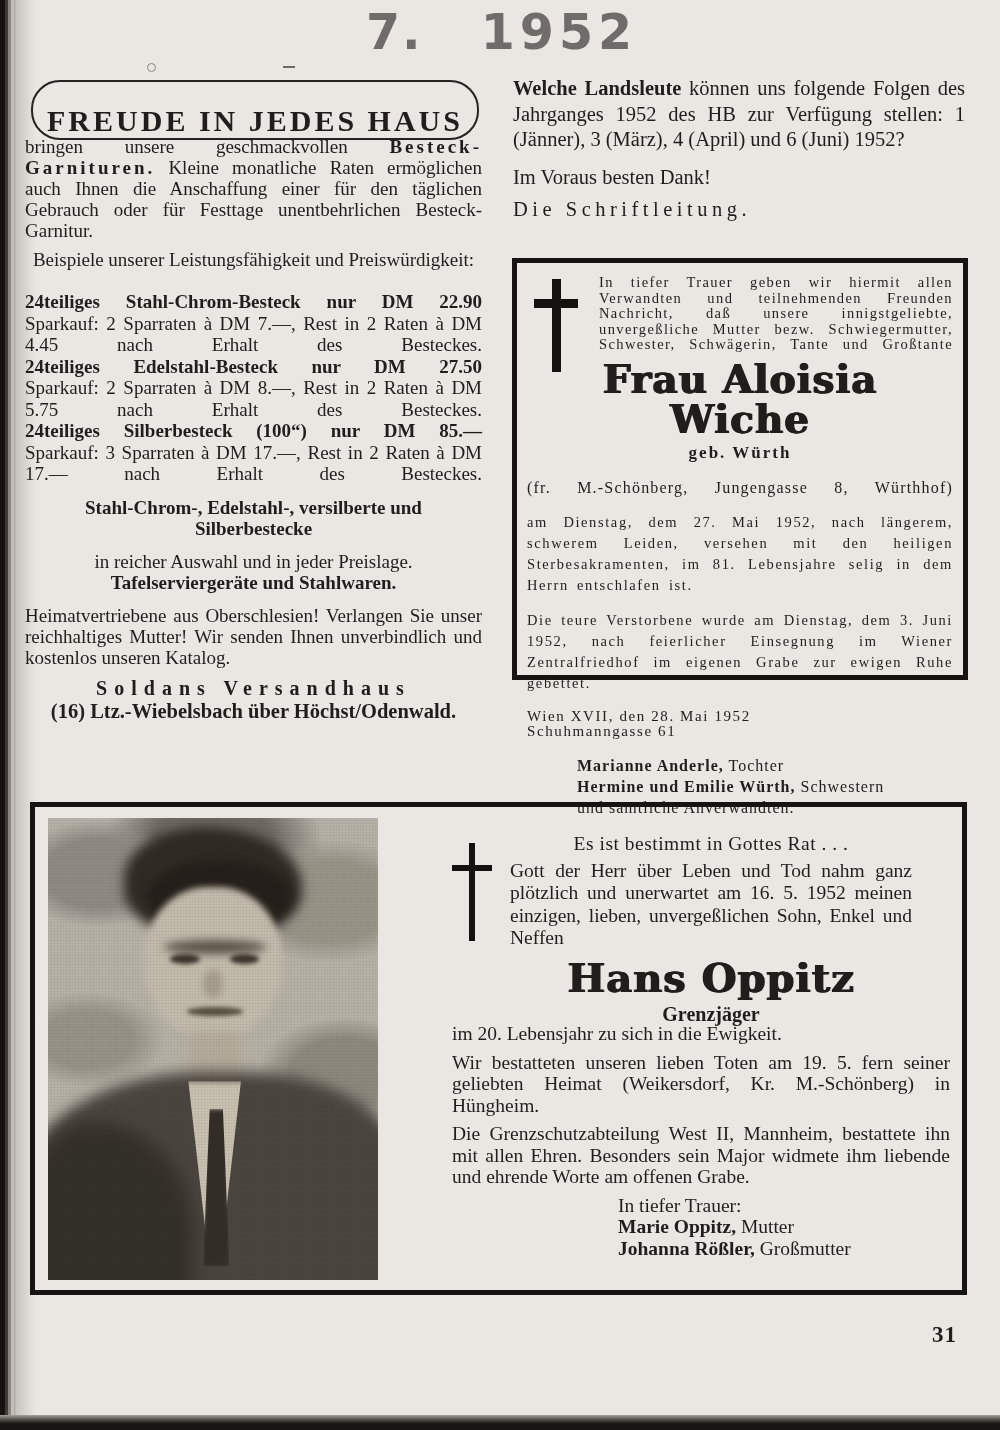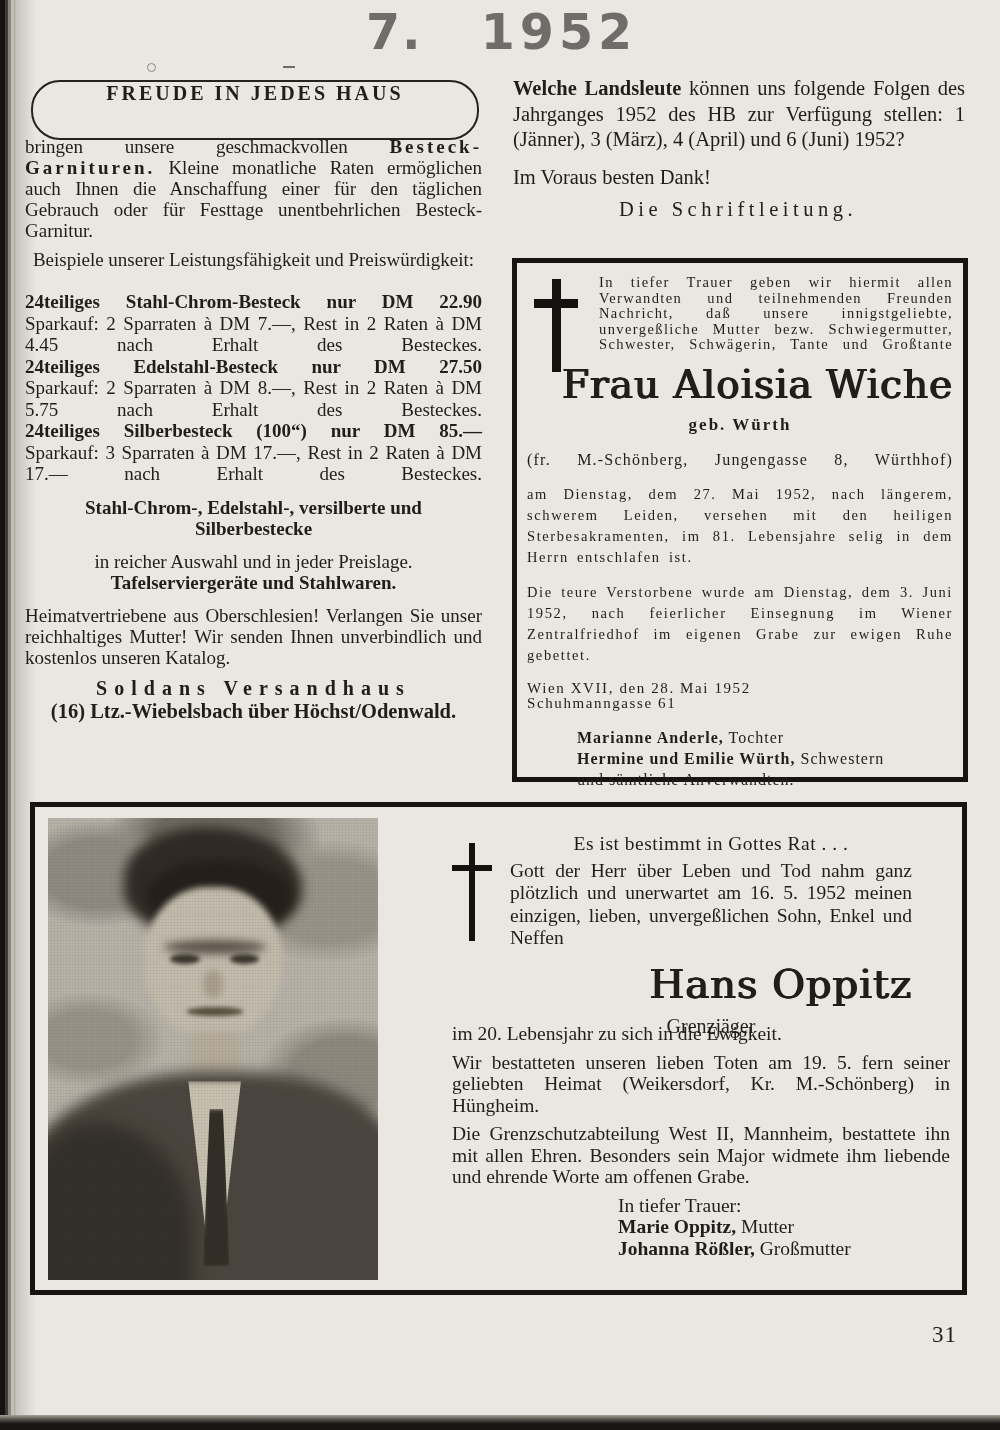"FREUDE IN JEDES HAUS" .banner { align-items: flex-start -> flex-end; font-size: 20px -> 30px }
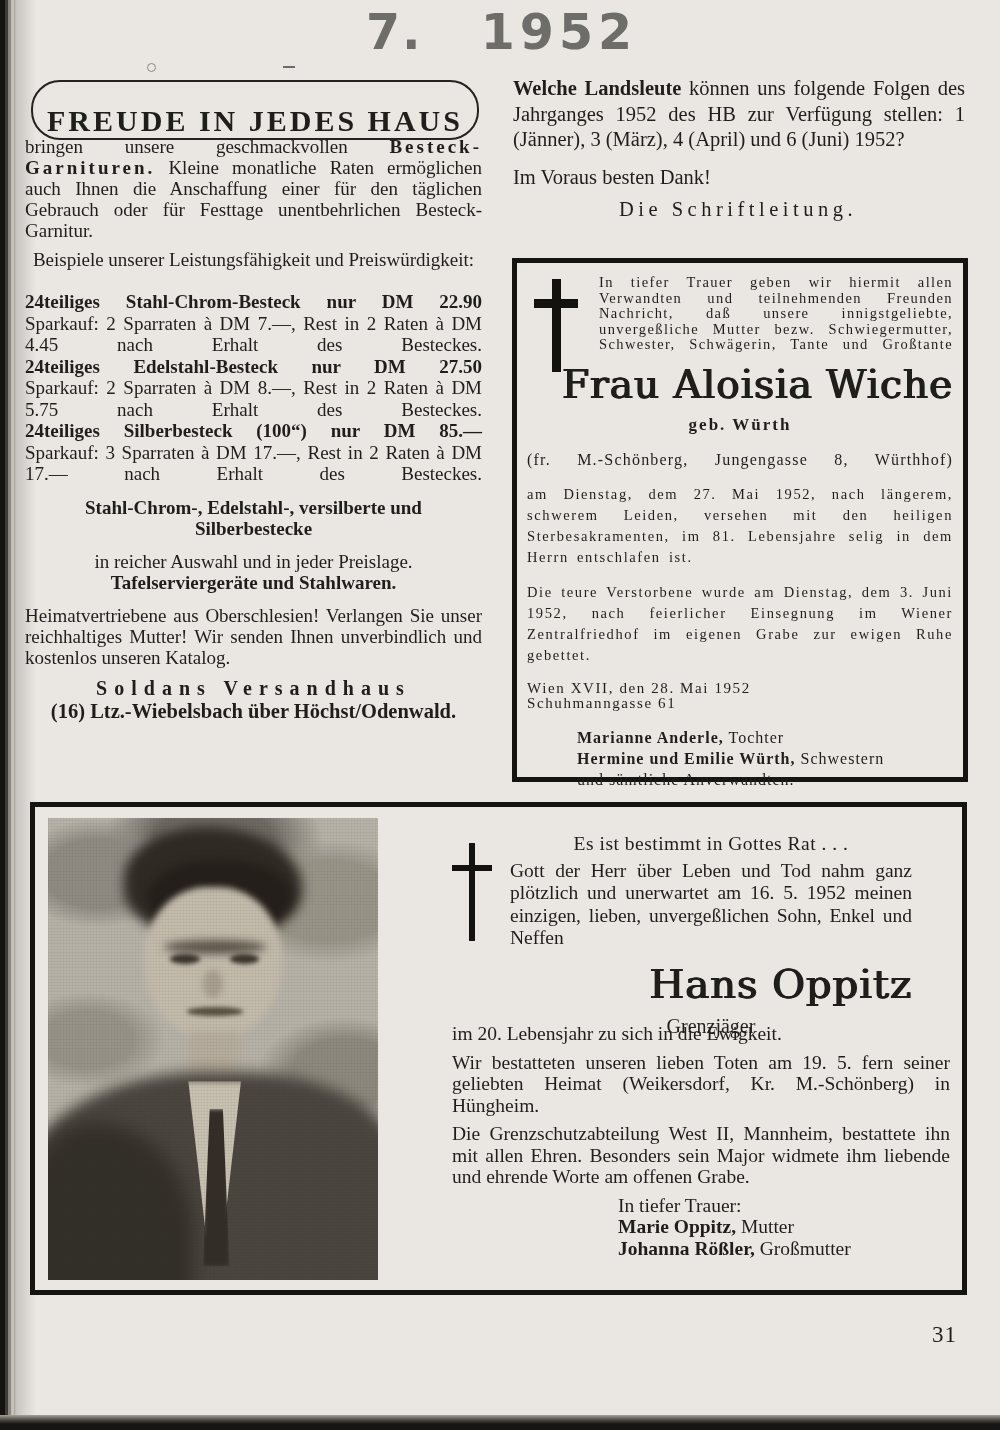"Die Schriftleitung." .schrift { text-align: center -> left }
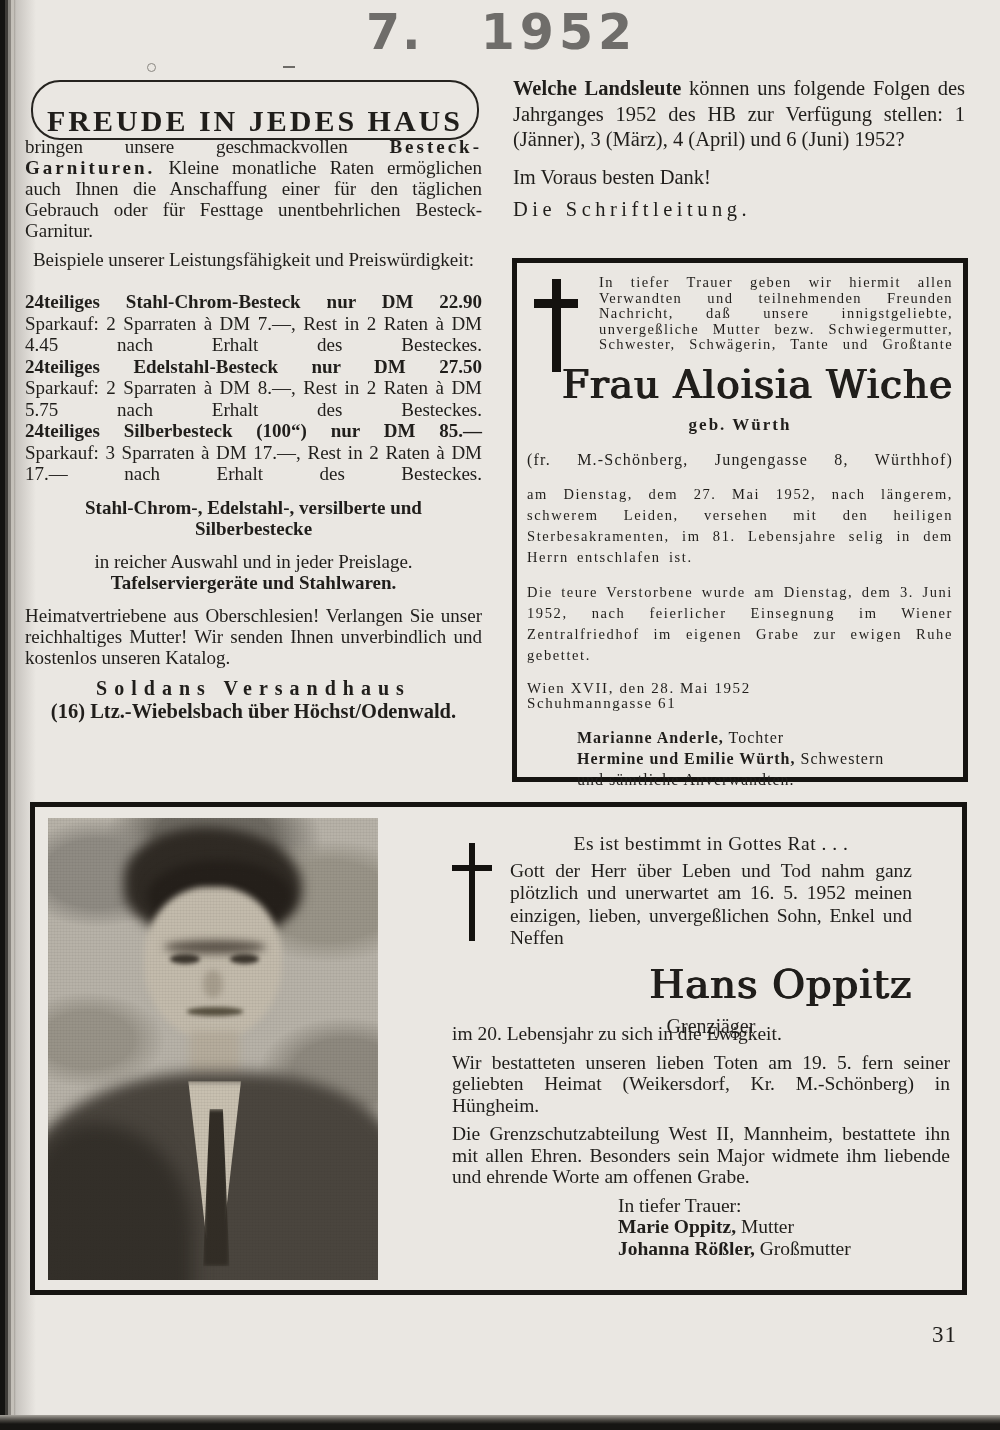"In tiefer Trauer geben wir" .obit1 { height: 524px -> 422px }
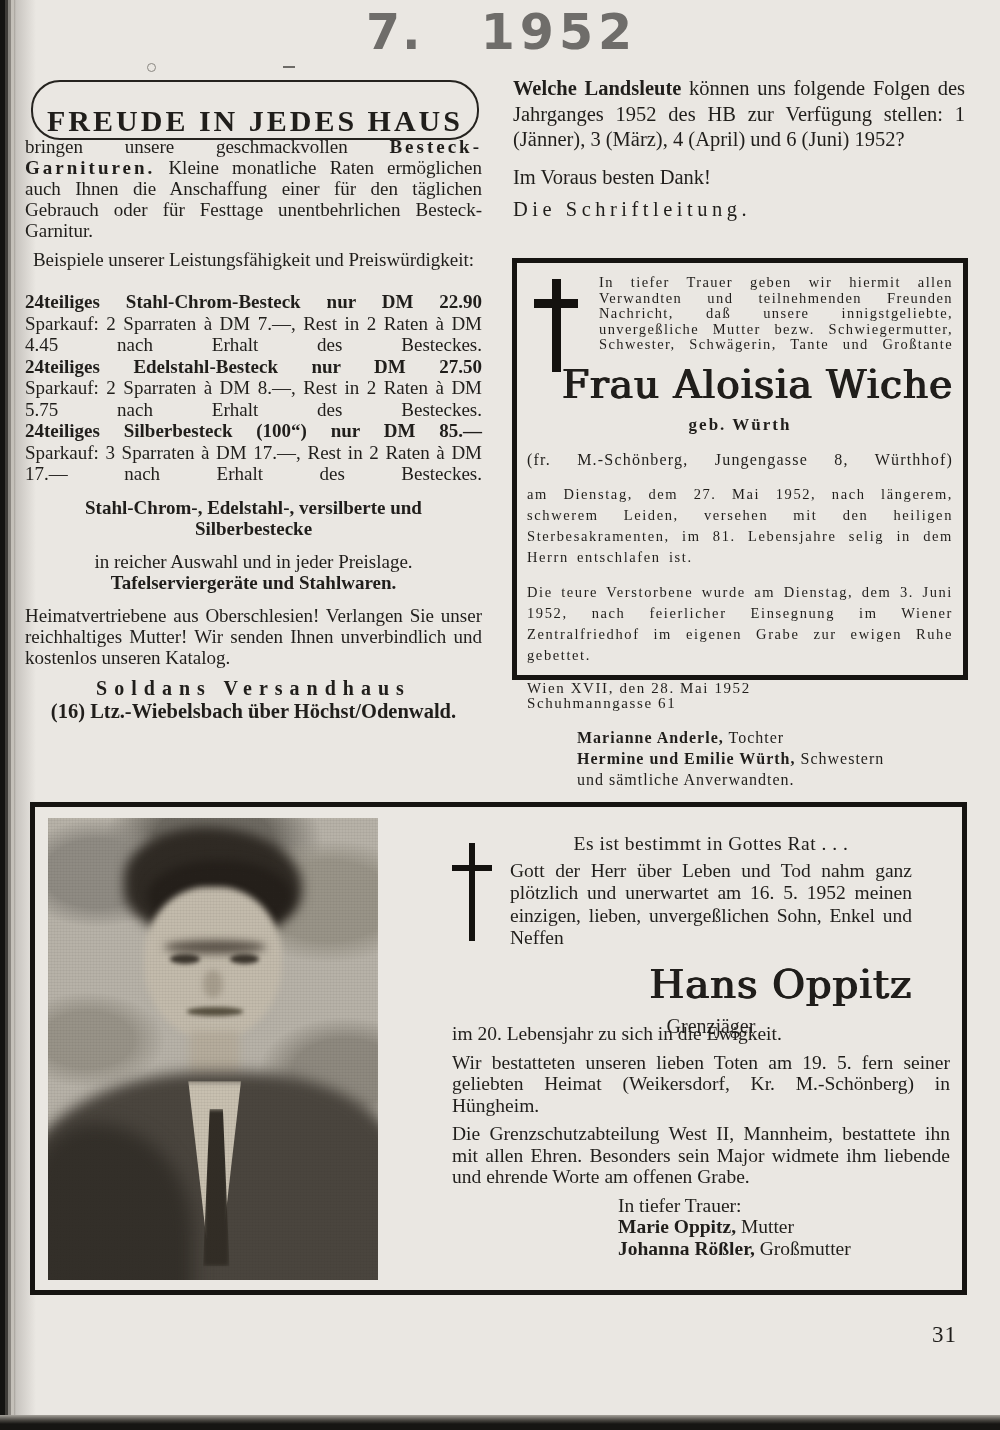"Frau Aloisia Wiche" .obit-name { font-weight: normal -> bold; line-height: 52px -> 40px; text-align: right -> center }
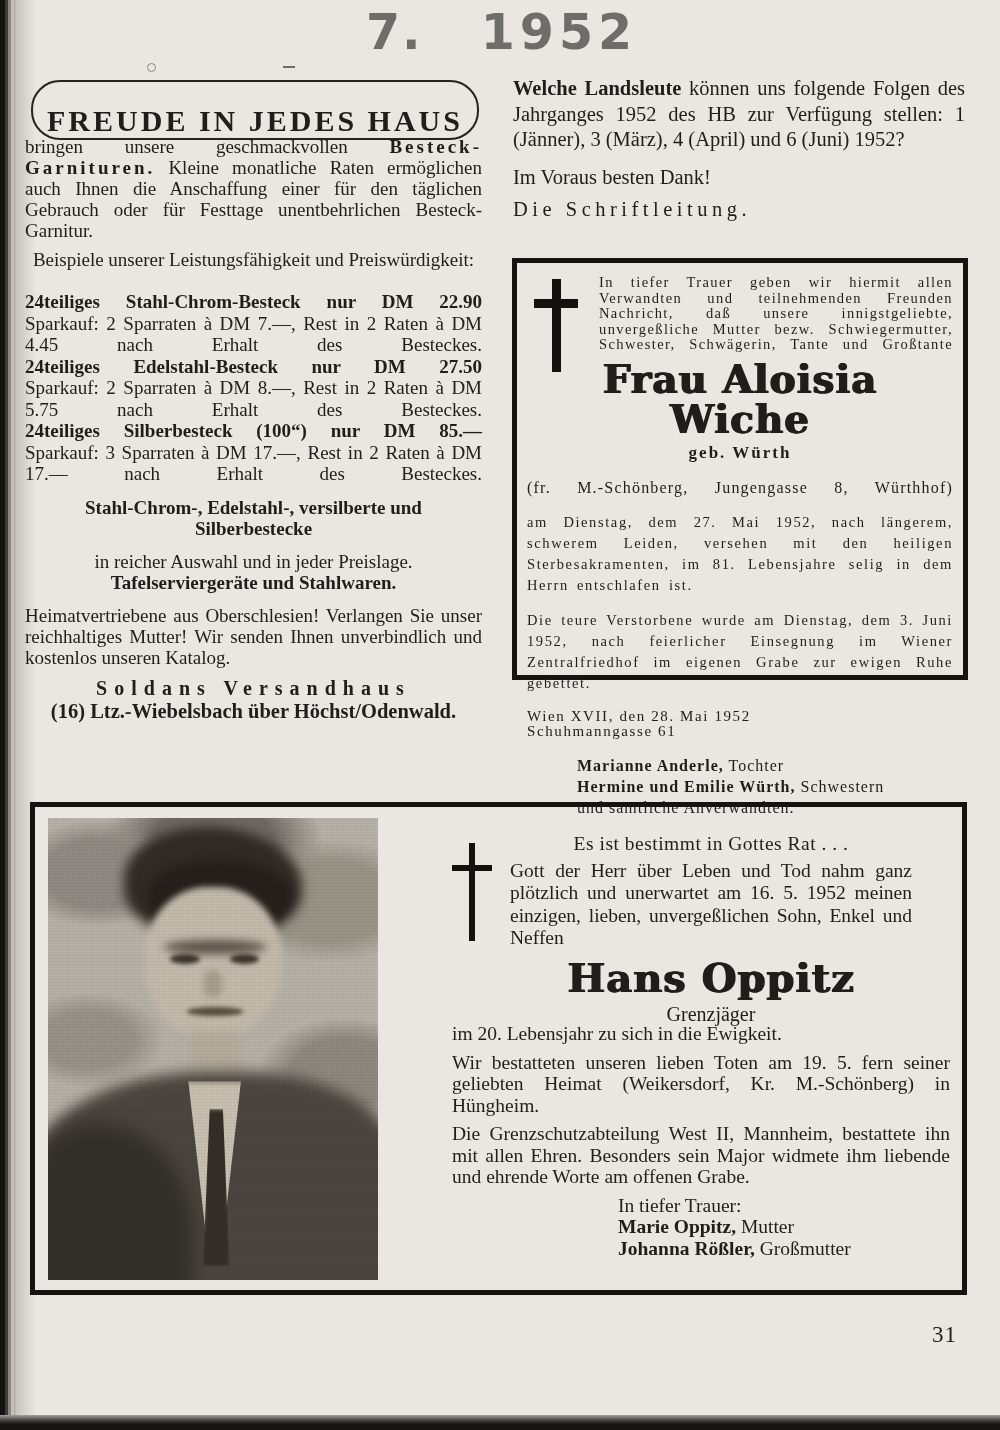"Grenzjäger" .obit2-upper .rank { font-weight: normal -> bold }
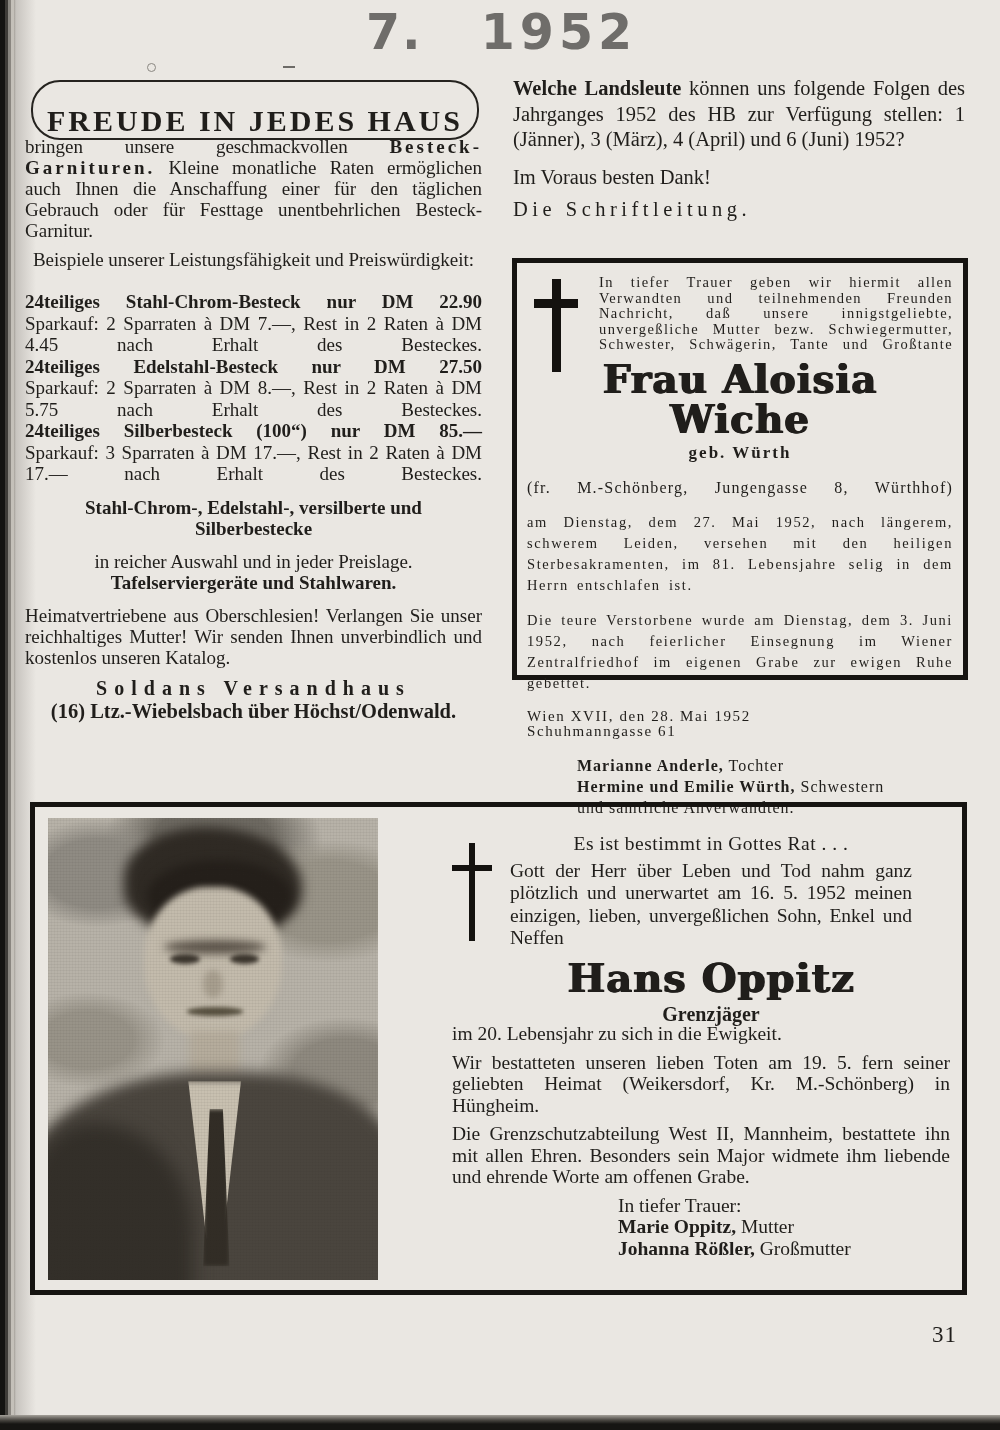"31" .page-number { font-weight: normal -> bold }
